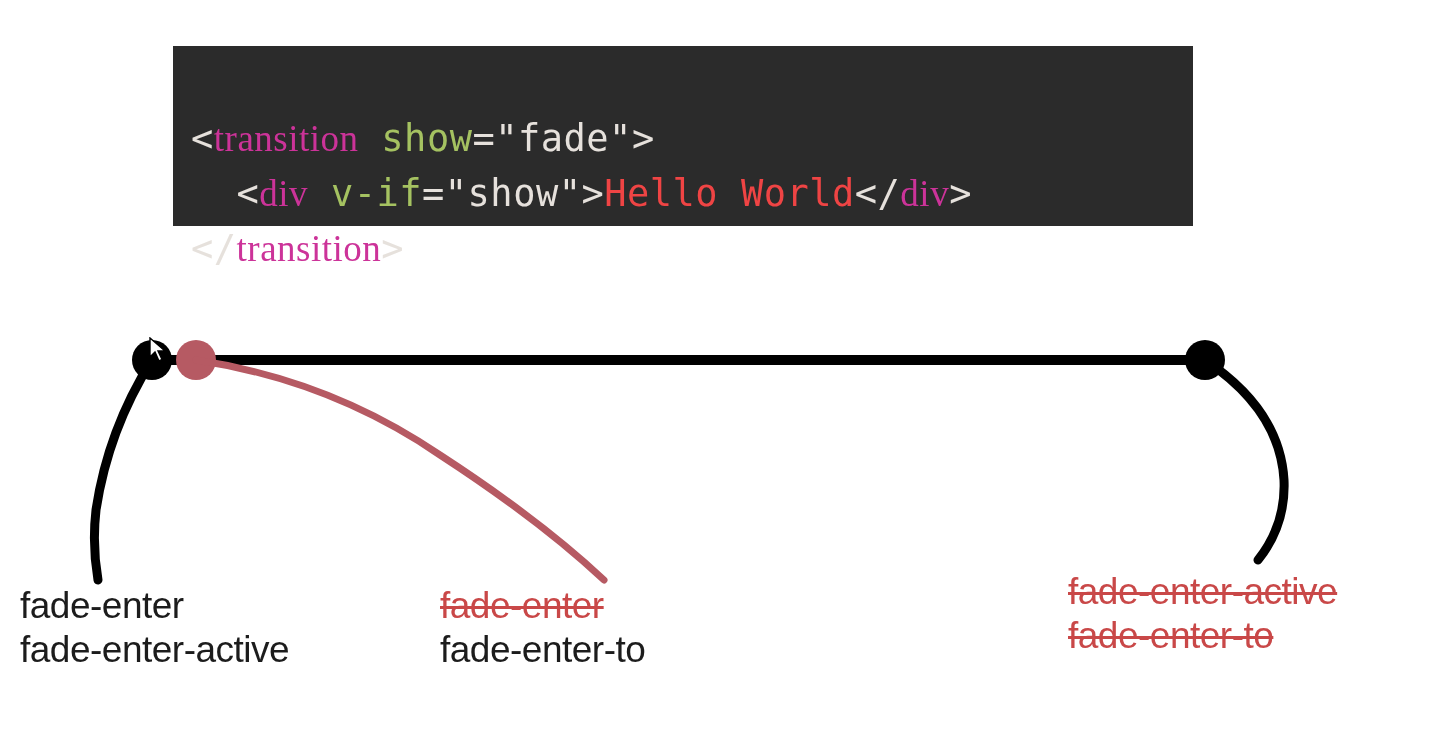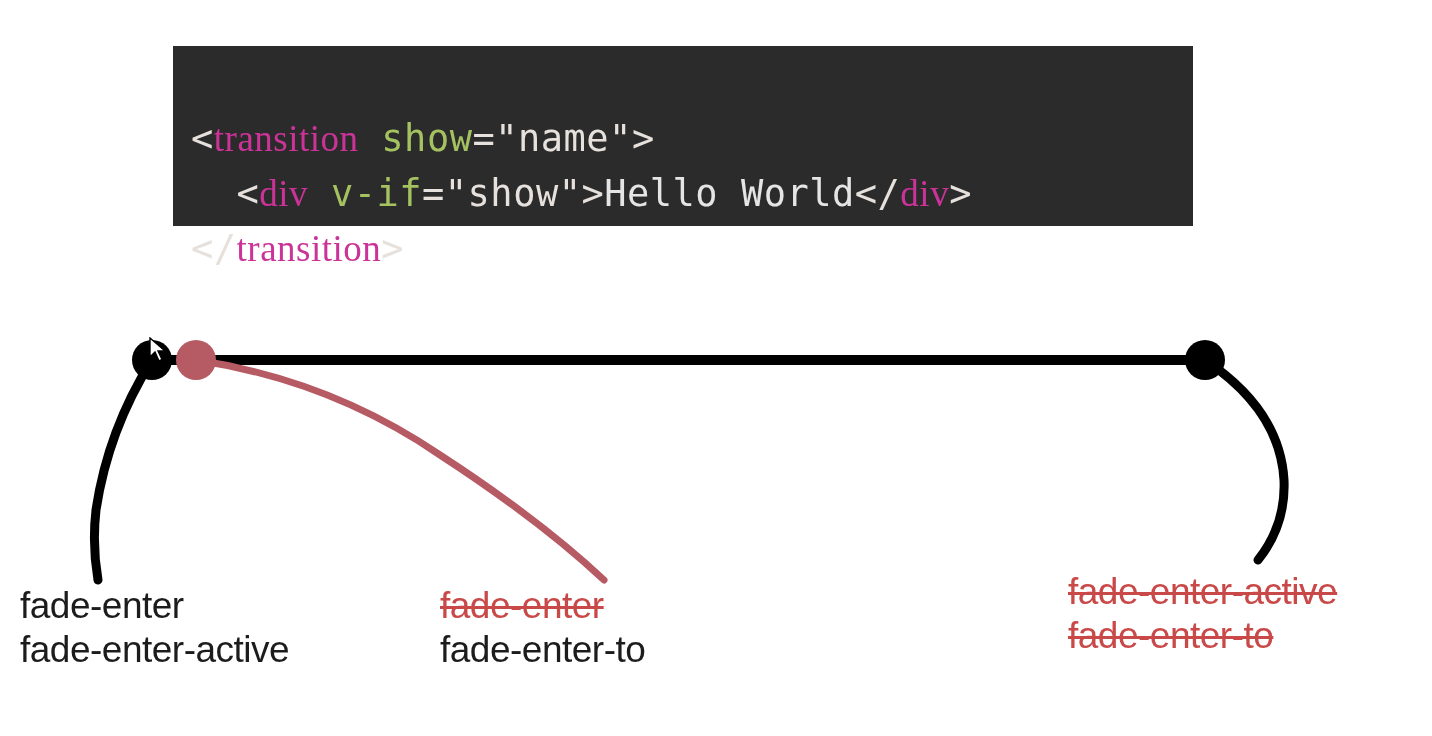"name" span.tok-str { text: name -> fade }
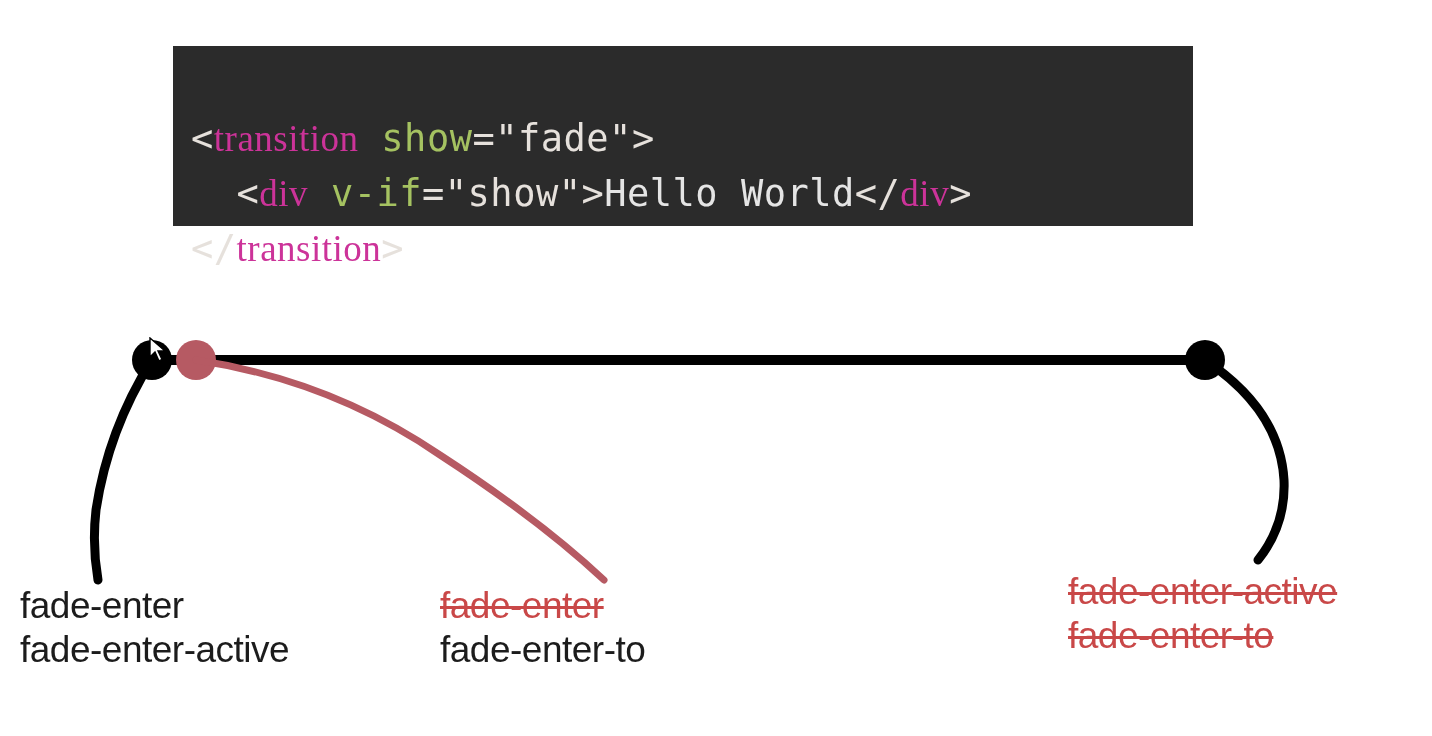"Hello World" .tok-text { color: #e5e5e5 -> #ef4444 }
